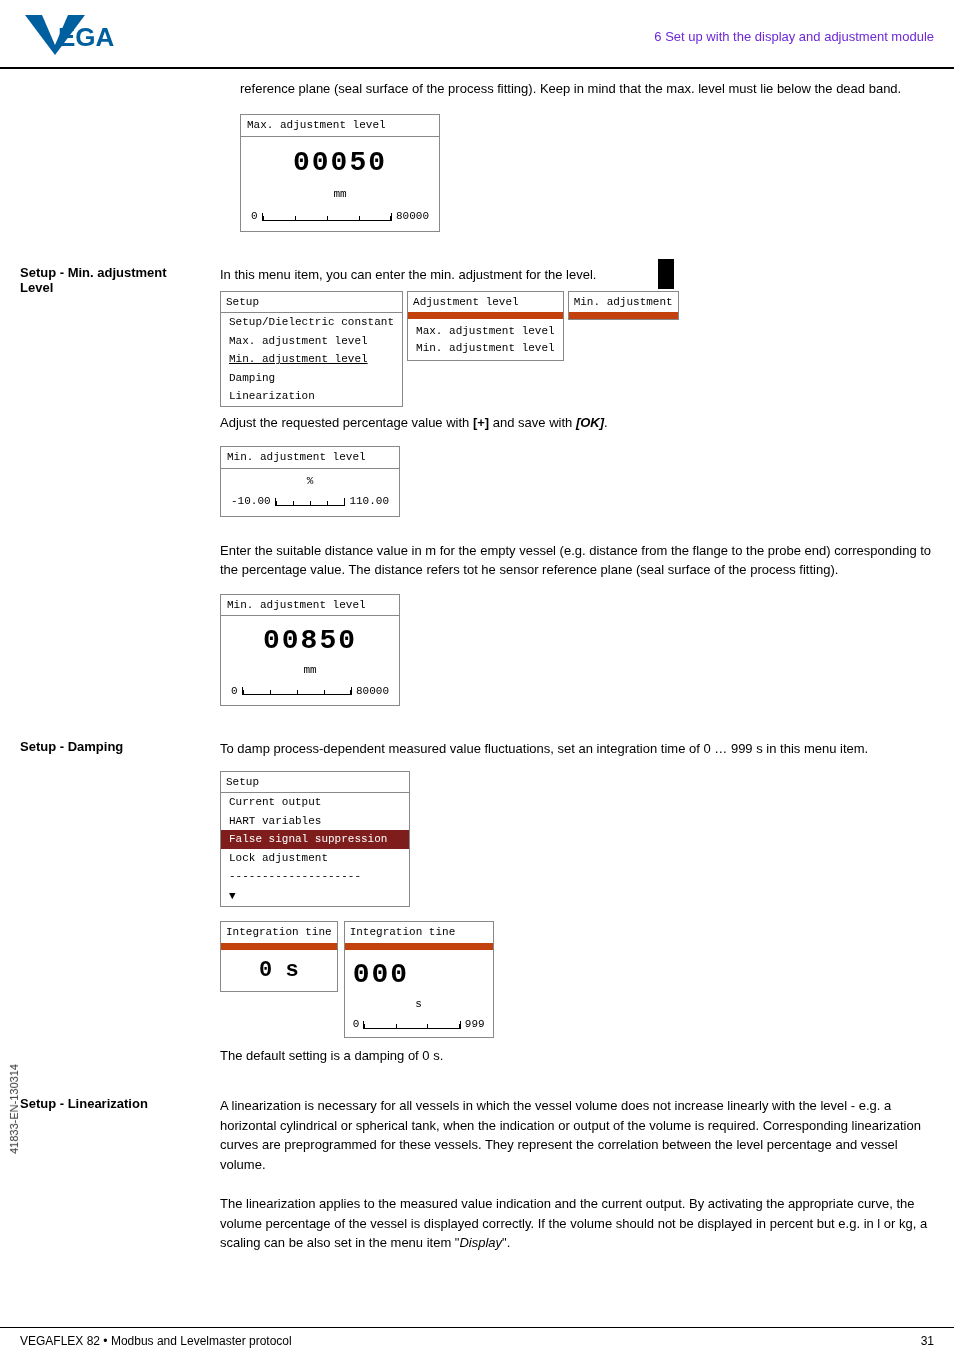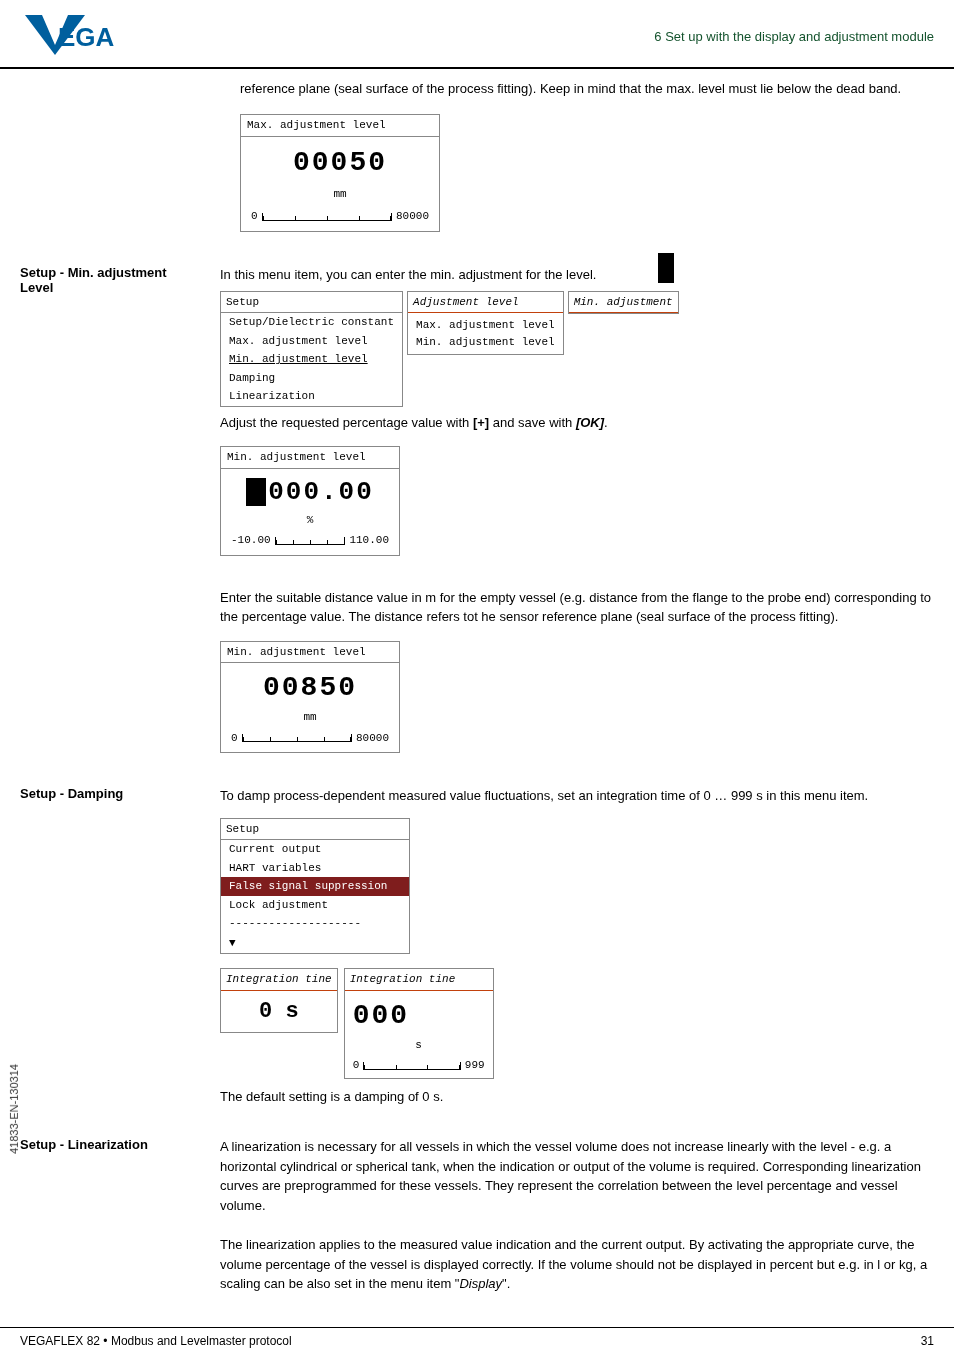"6 Set up with the" div { color: #14532d -> #6d28d9 }
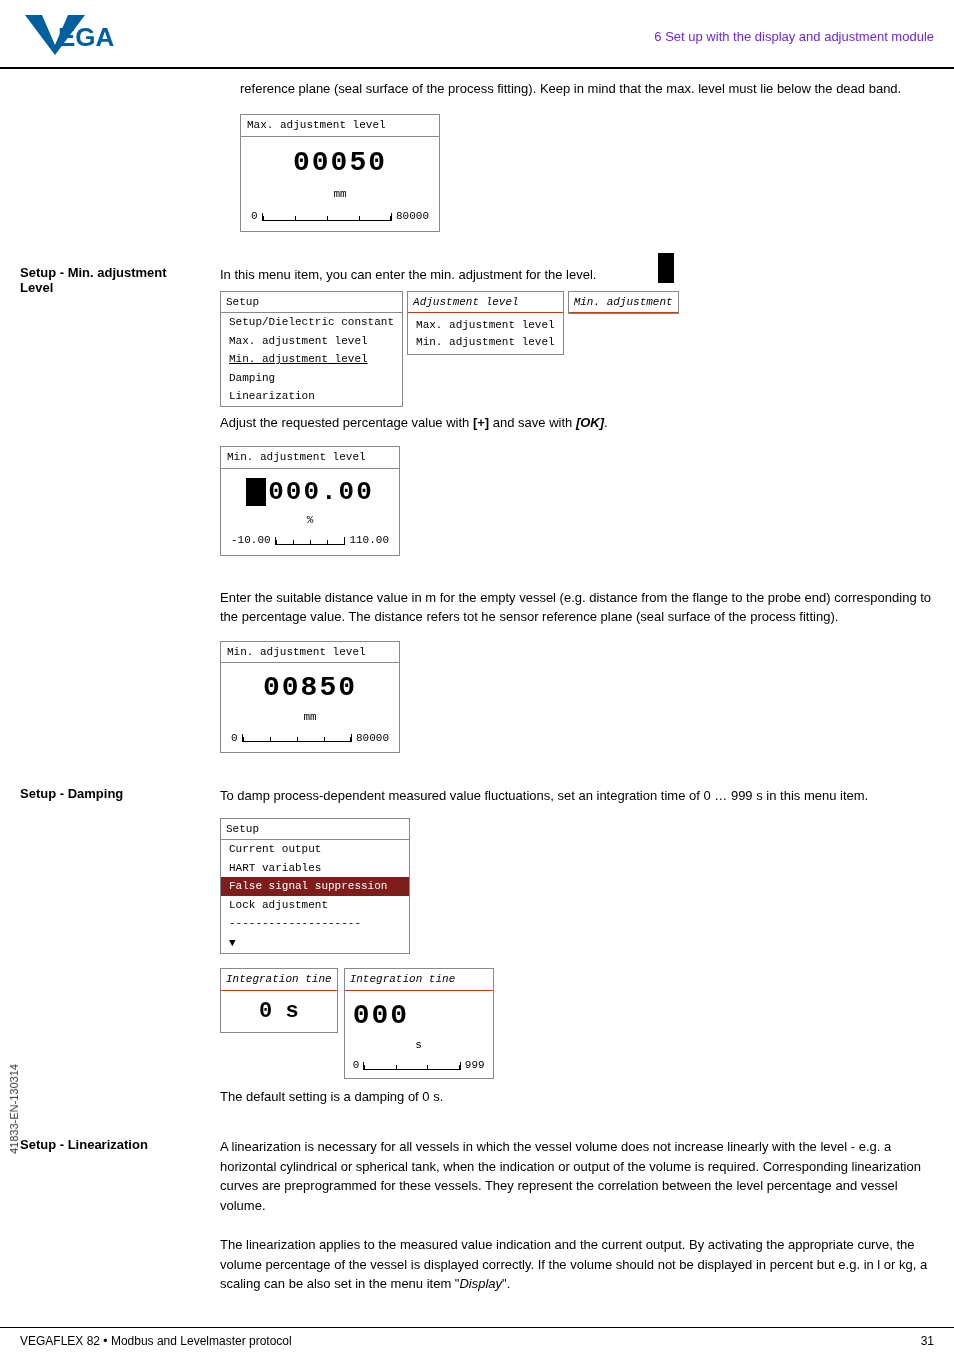"Adjustment level" .panel-title { border-bottom: 1px solid #c2410c -> 7px solid #c2410c; font-style: italic -> none }
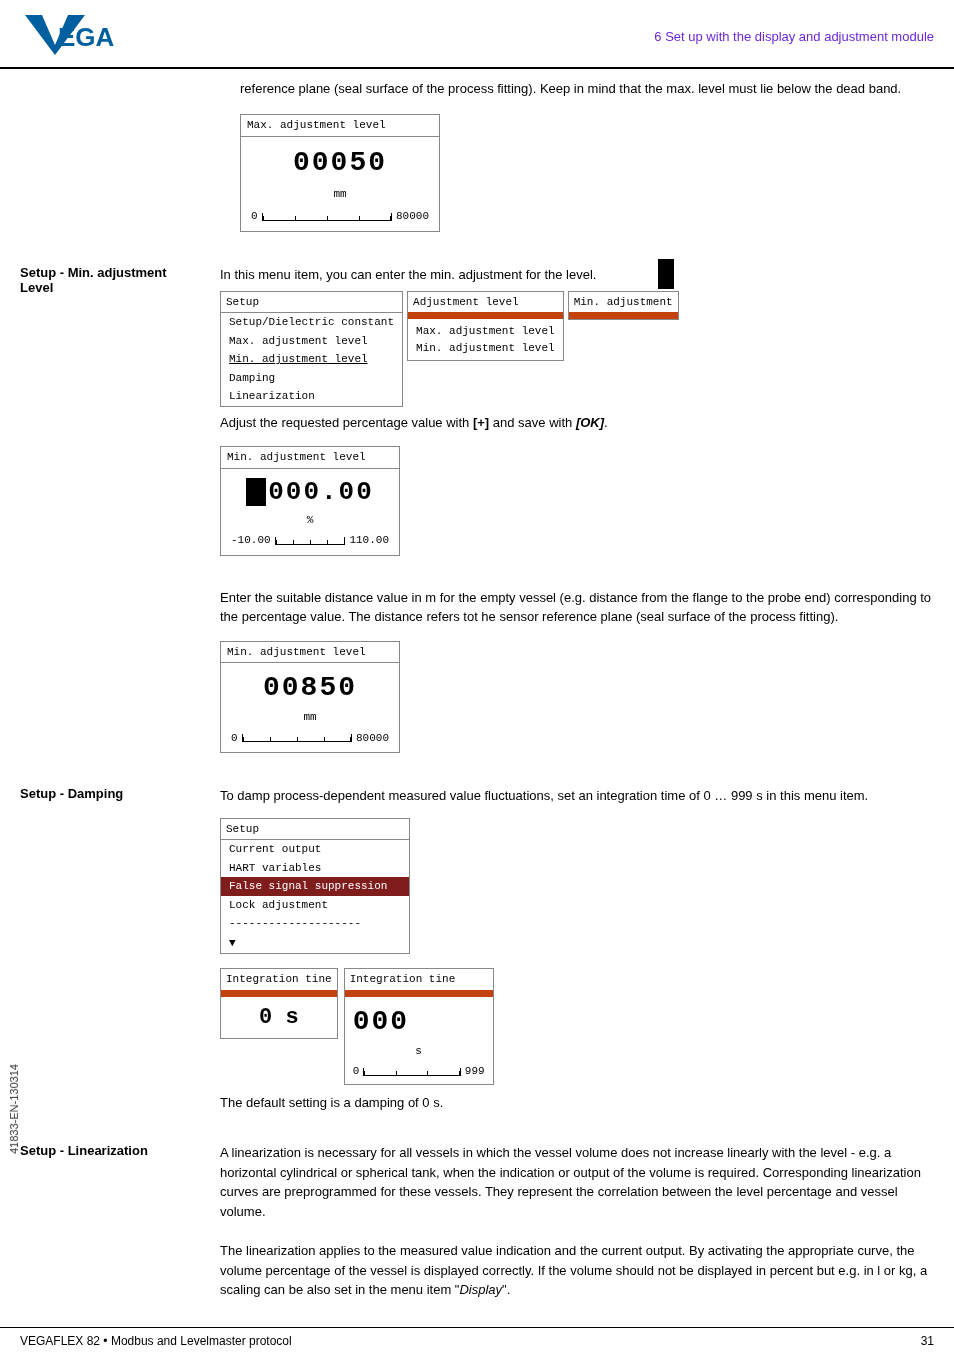"000.00" div { html: <div> <div></div> <div>000.00</div> </div> -> none }
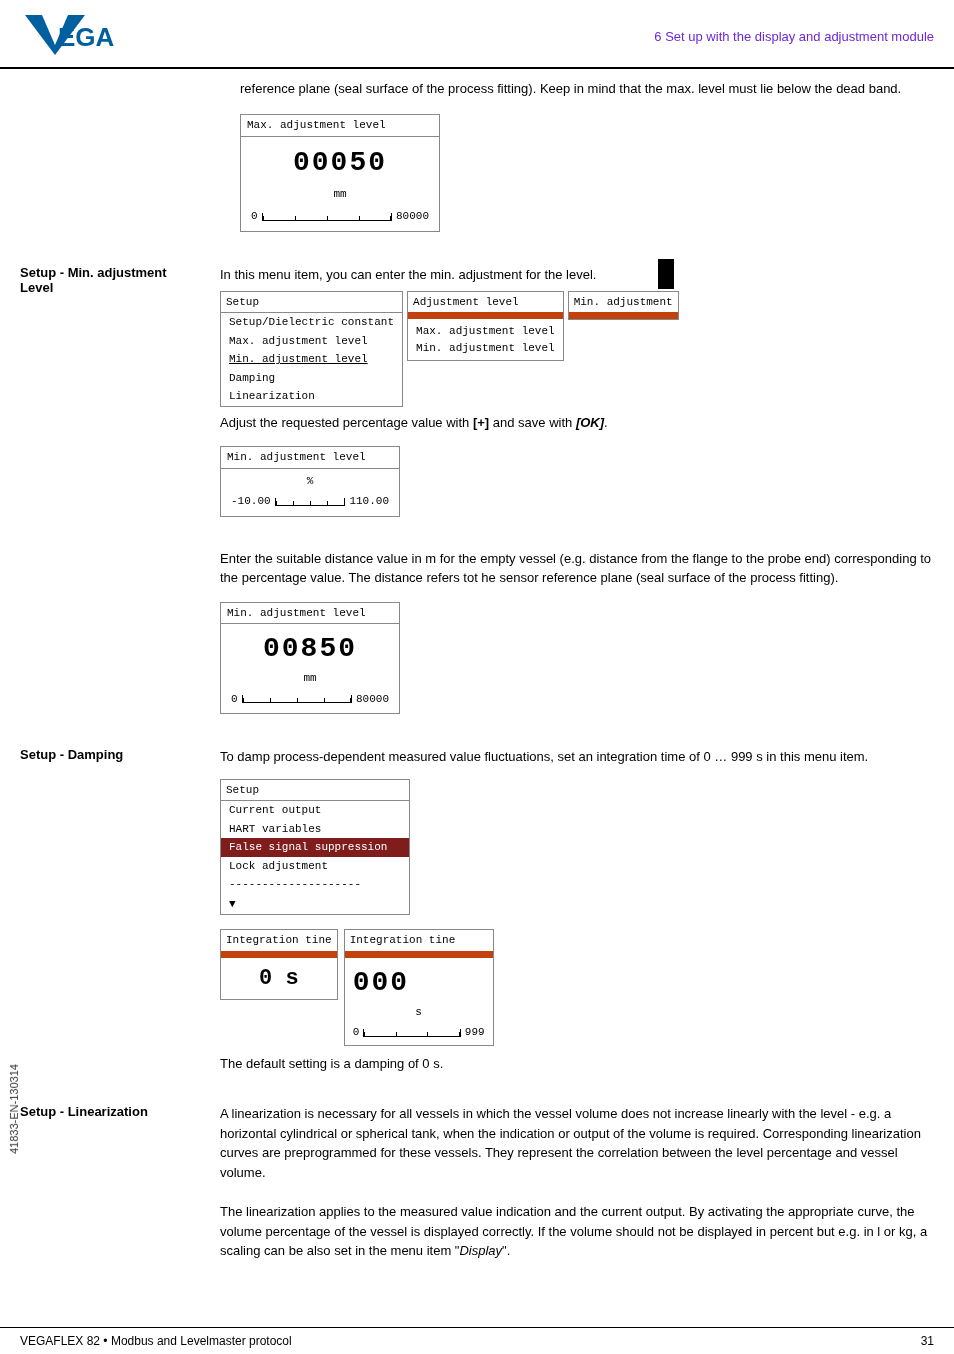"Enter the suitable distance value" p { margin-top: 24px -> 16px }
